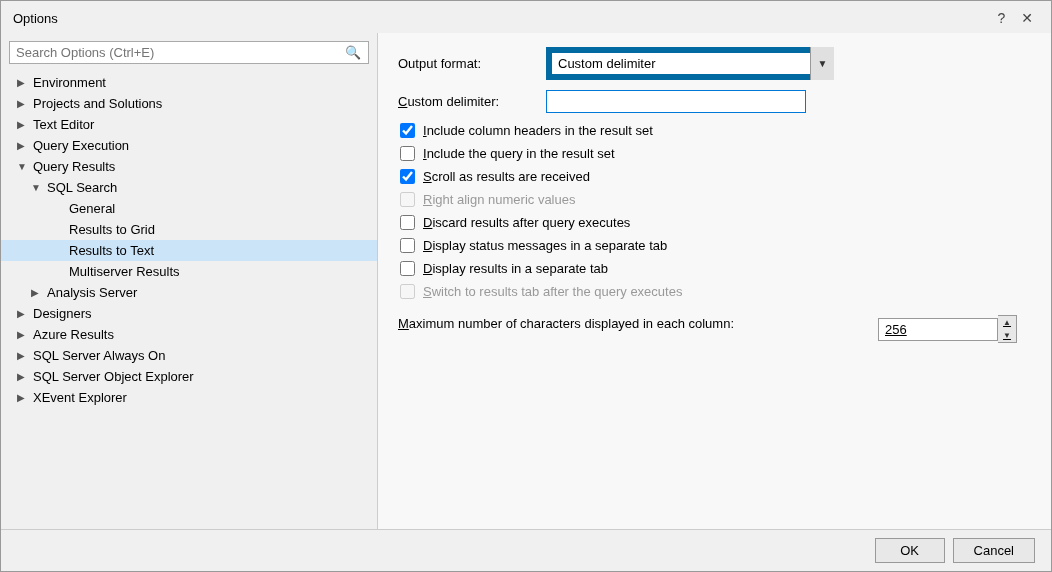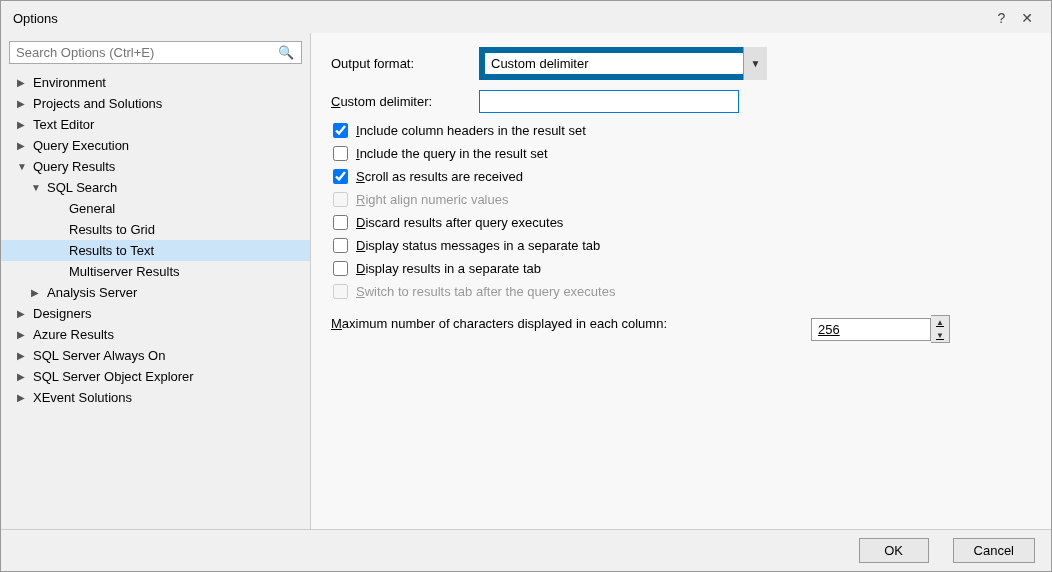"Search Options (Ctrl+E)" .left-panel { width: 310px -> 377px }
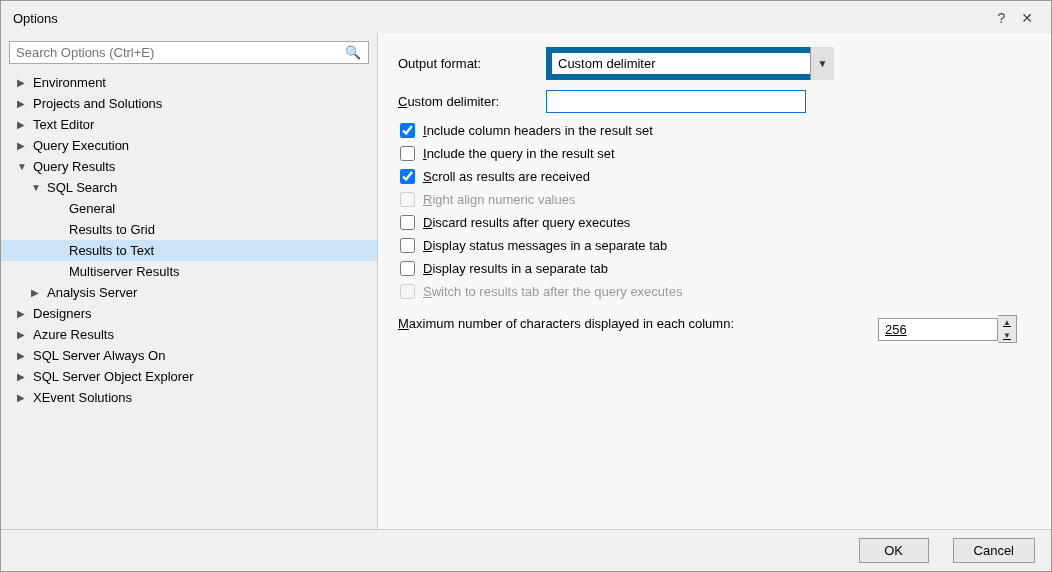"XEvent Solutions" span { text: Solutions -> Explorer }
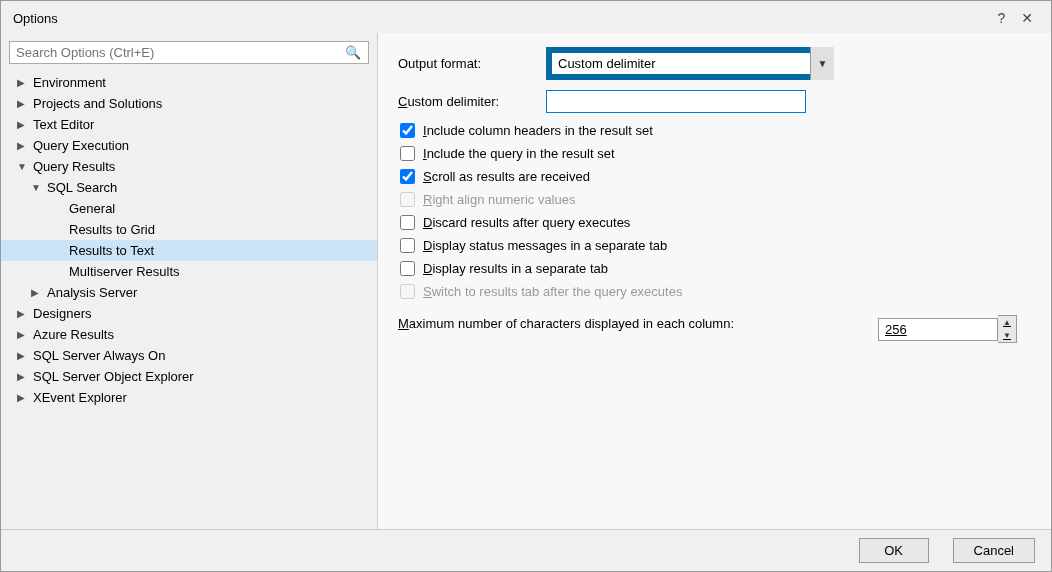"OK" .dialog-footer { gap: 24px -> 8px }
